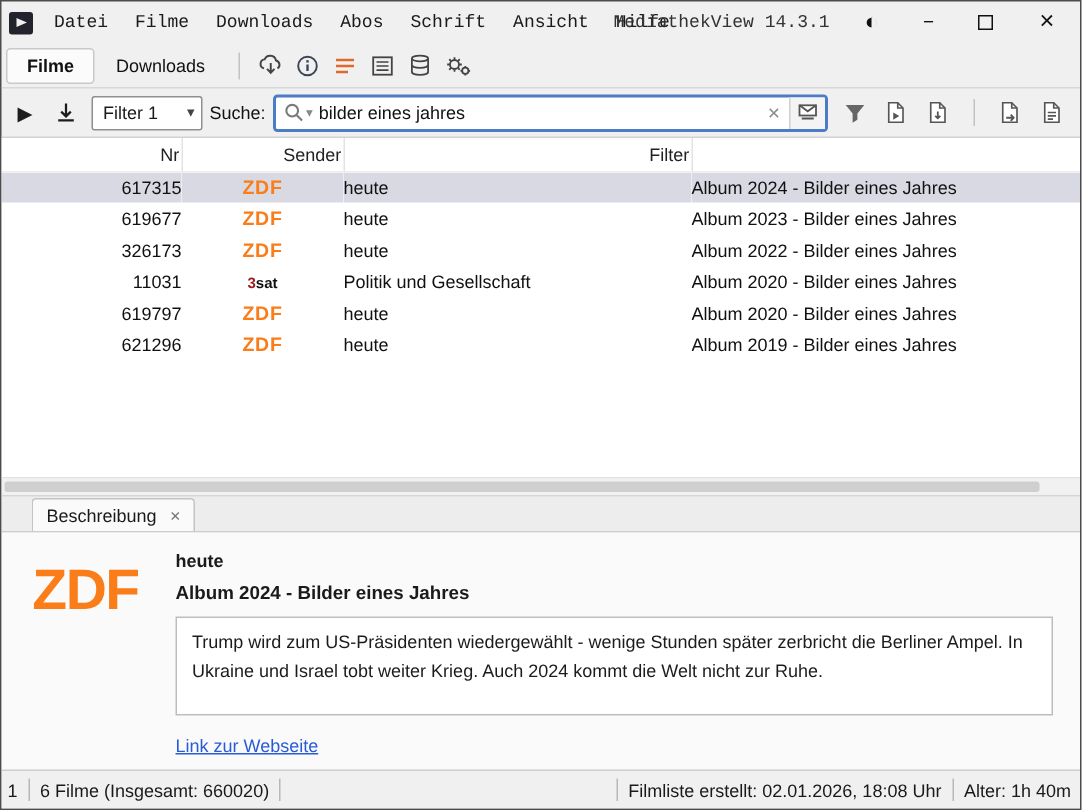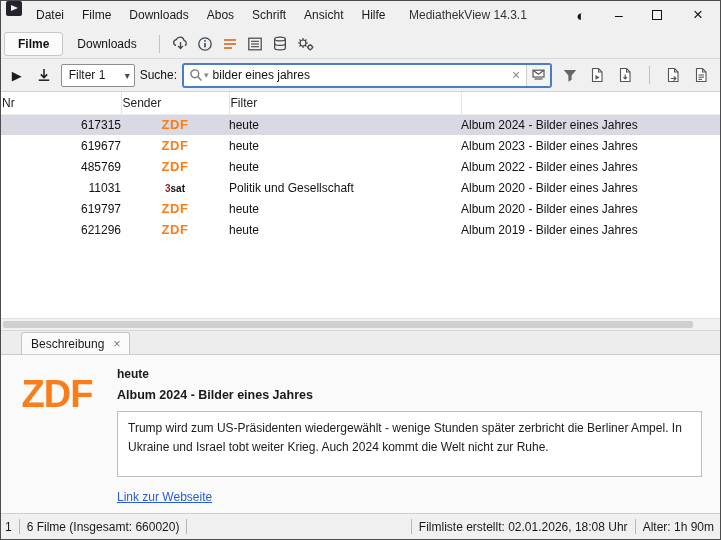"Datei" .titlebar { align-items: none -> center; font-family: none -> Liberation Mono, monospace }
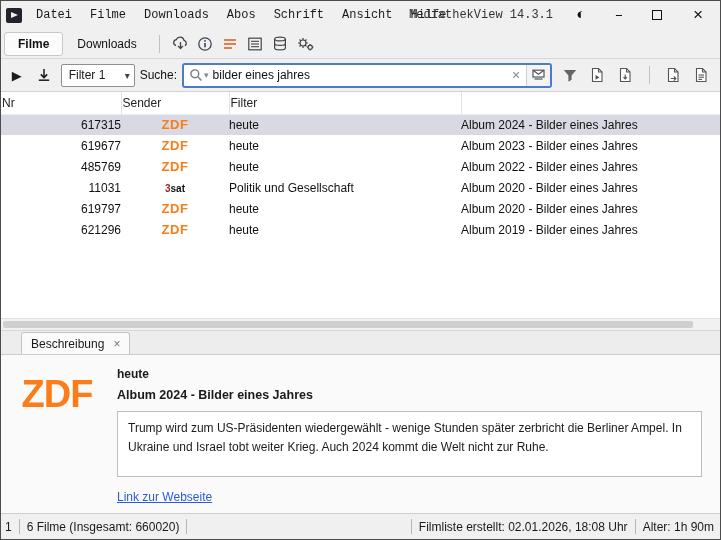"Nr" table.films th { text-align: left -> right }
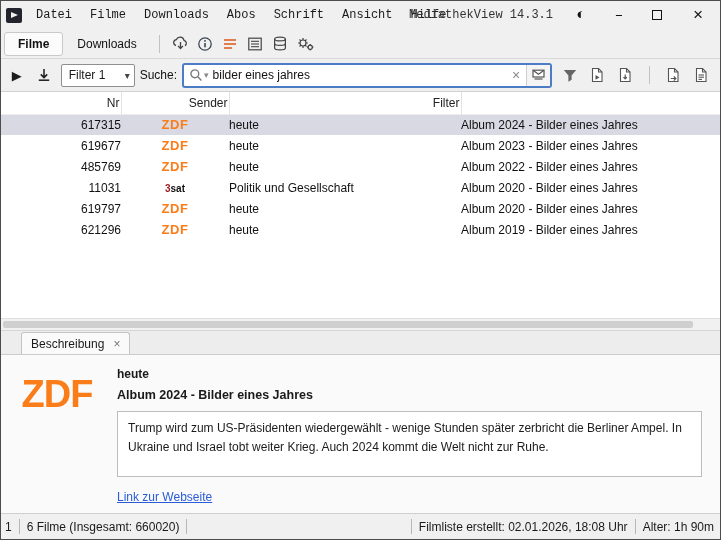"485769" td.col-nr { text: 485769 -> 326173 }
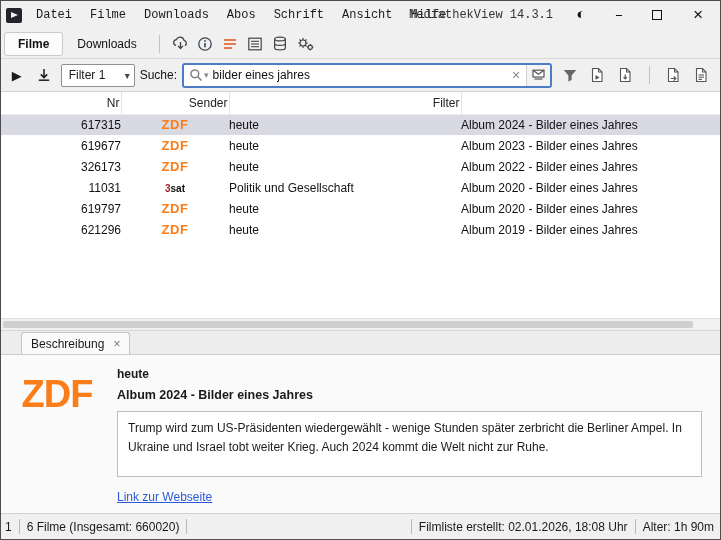"Alter: 1h 90m" span { text: 90m -> 40m }
